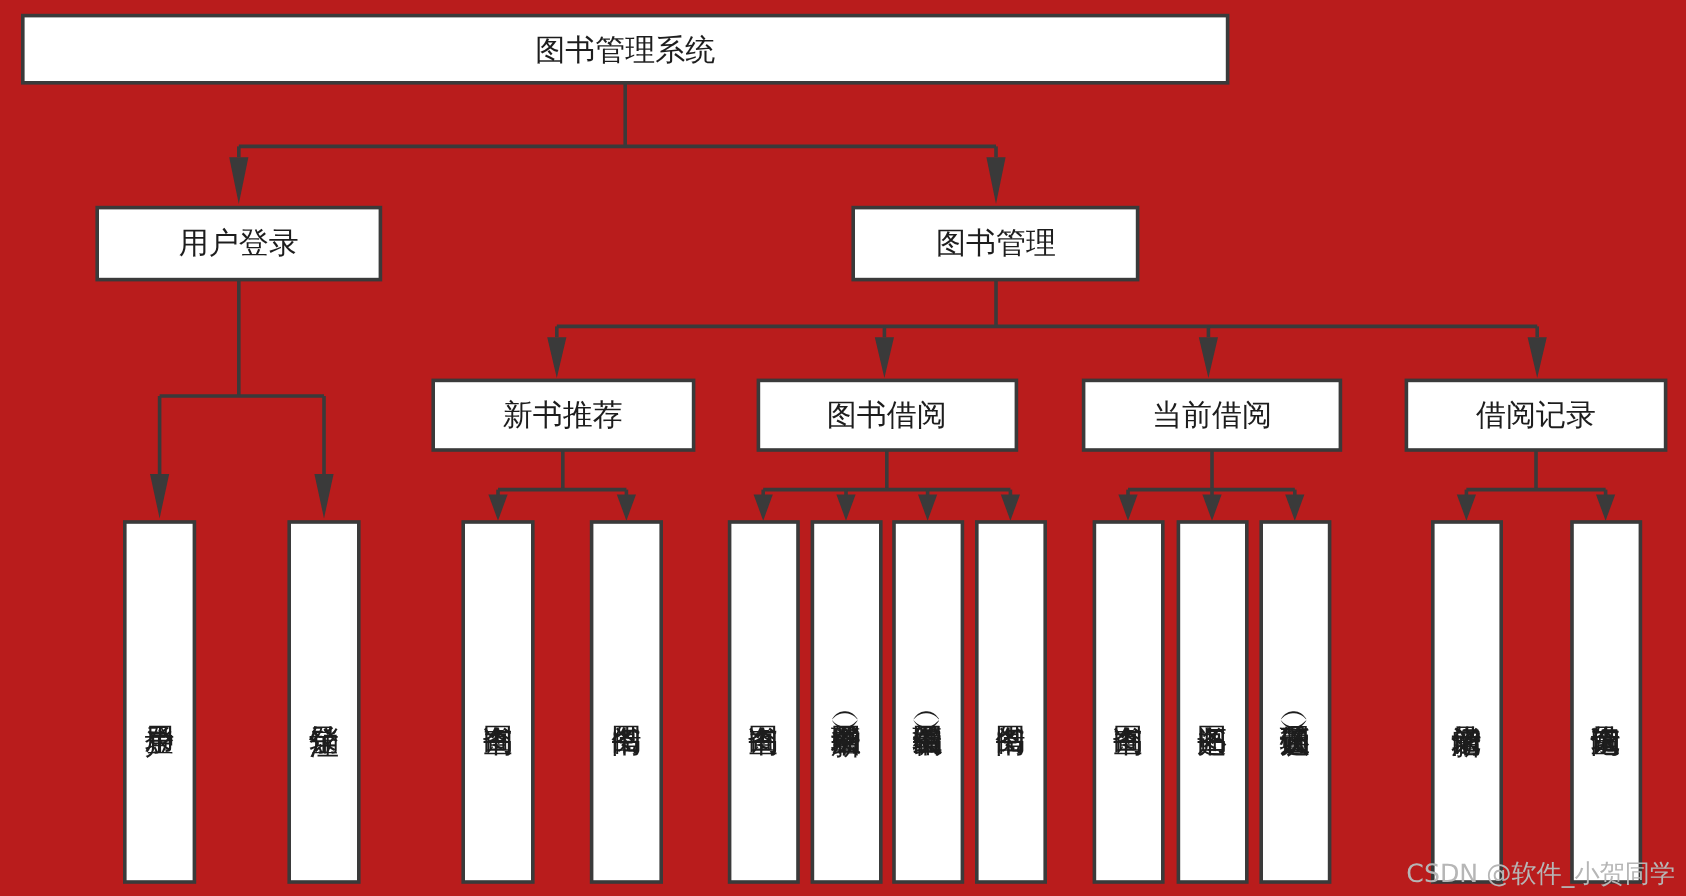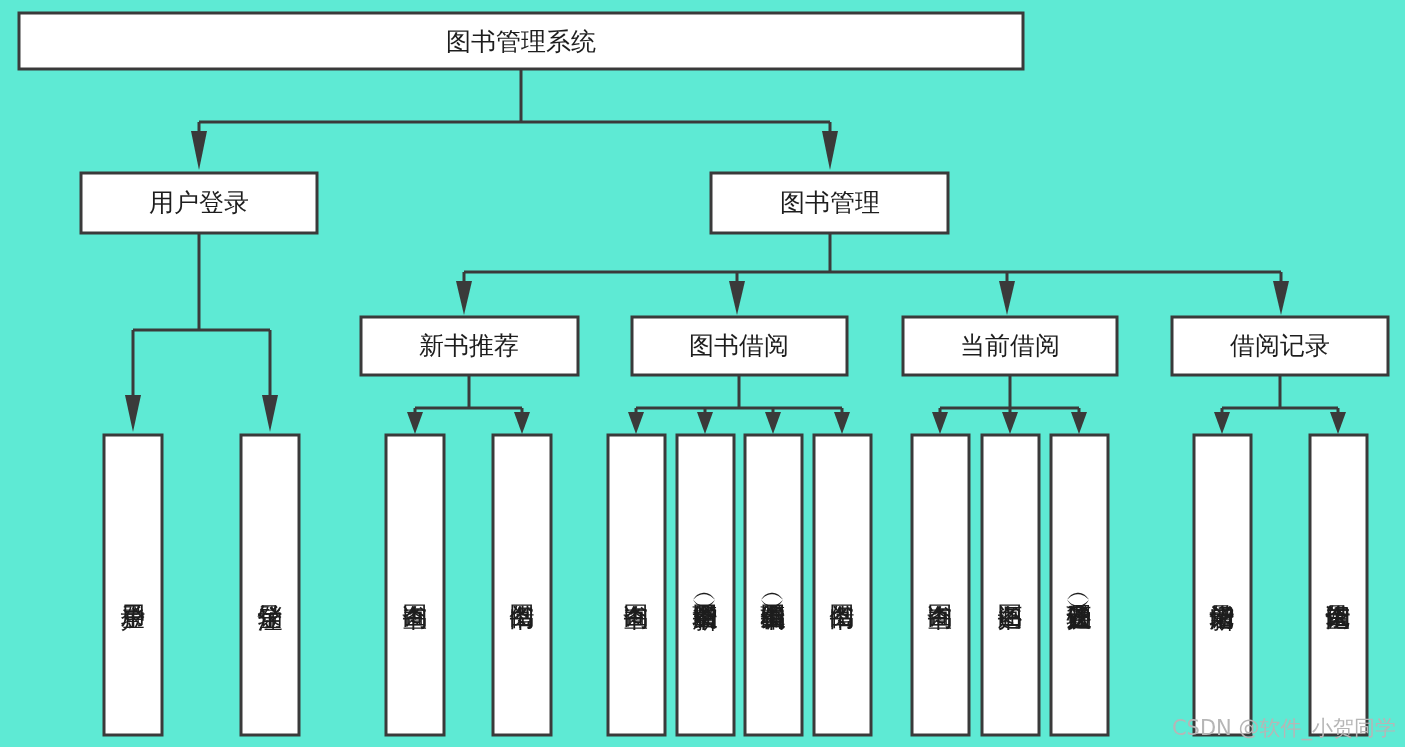"图书管理系统" #diagram-root { background: #5eead4 -> #b91c1c }
